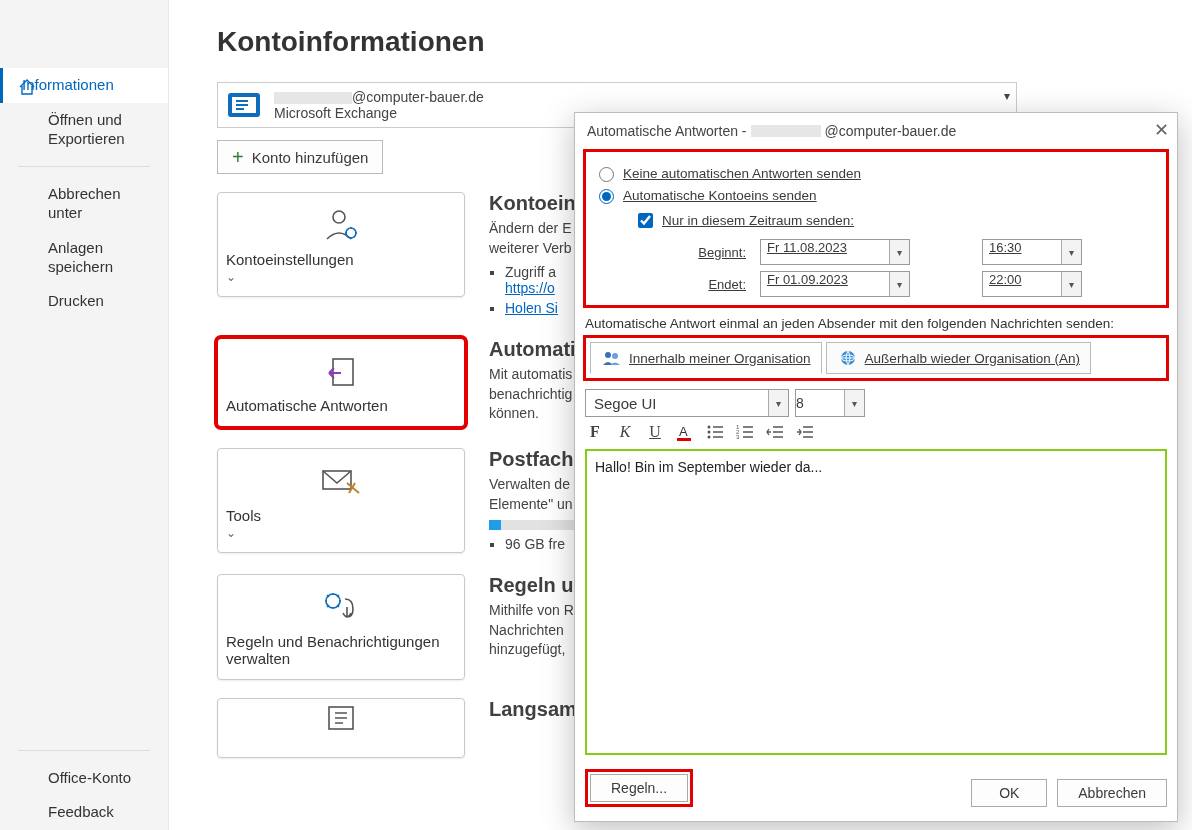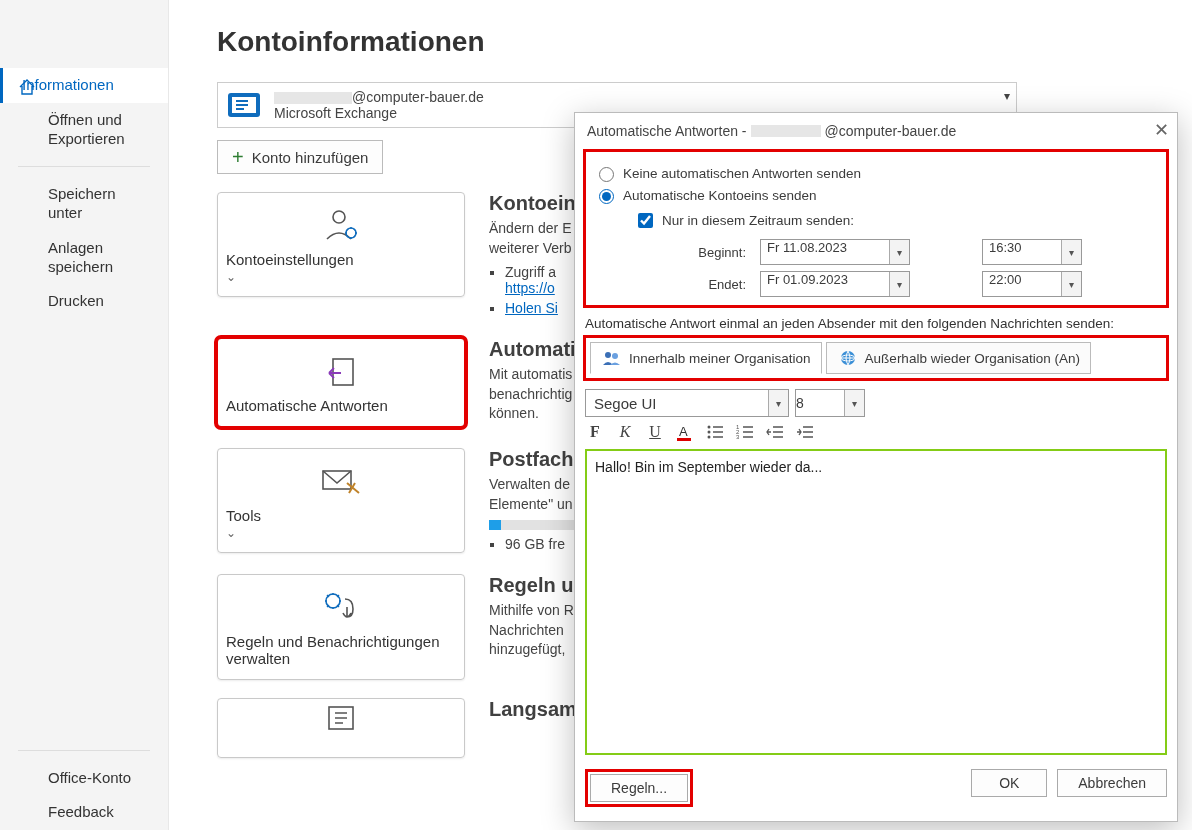"Keine automatischen Antworten senden" .red-box { text-decoration: none -> underline }
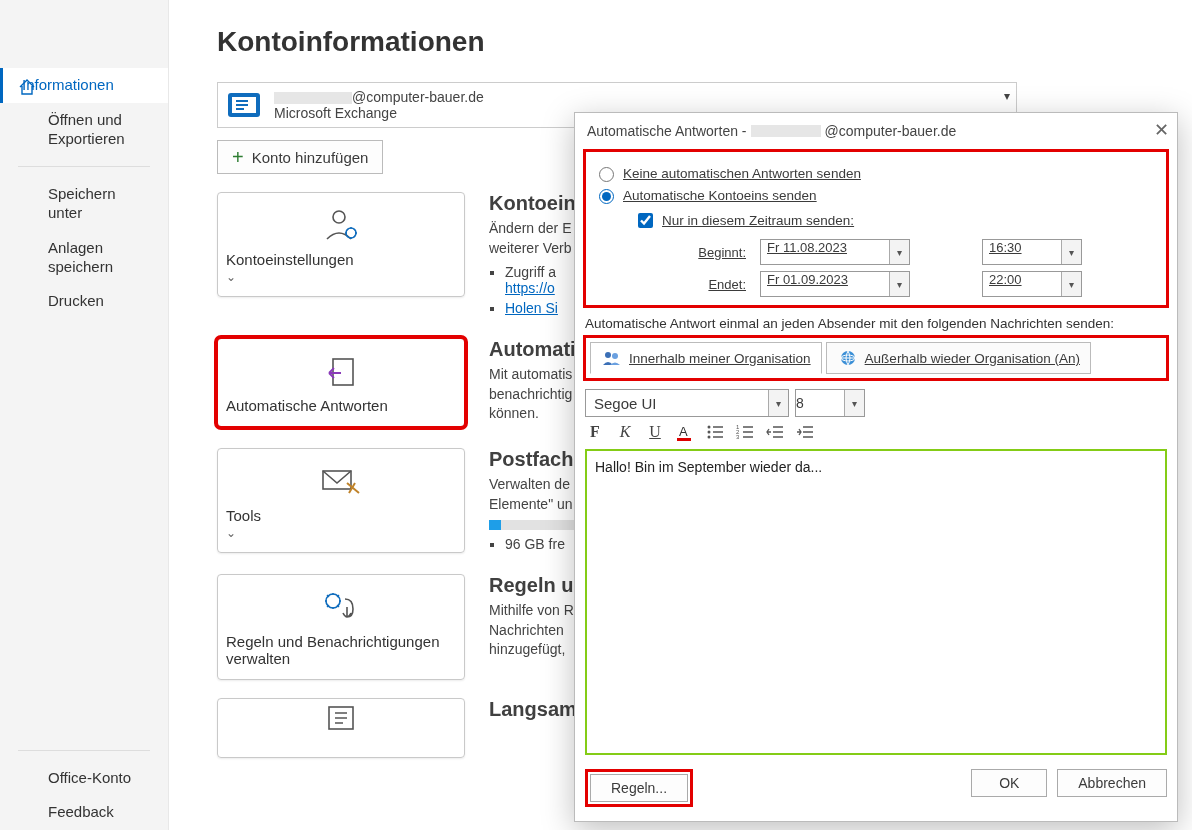"Speichern unter" span { text: Speichern -> Abbrechen }
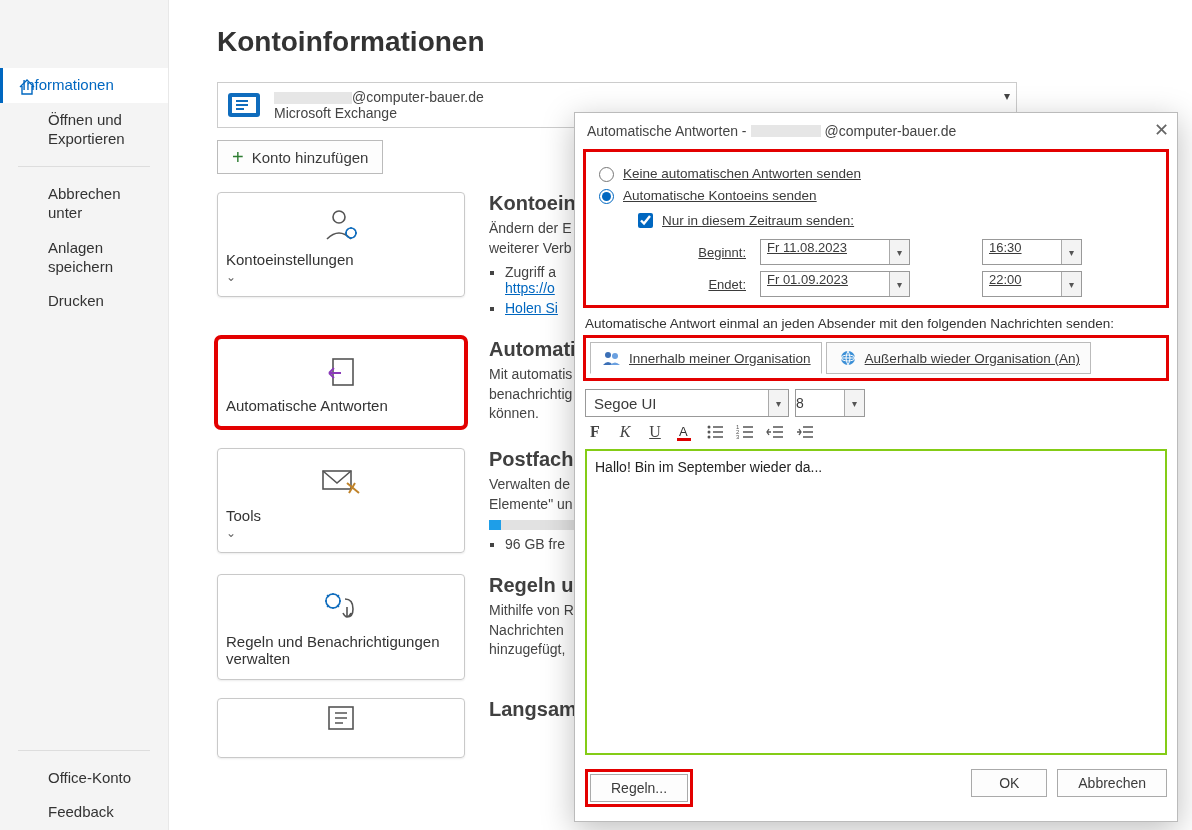"Regeln..." .dlg-buttons { align-items: flex-start -> flex-end }
